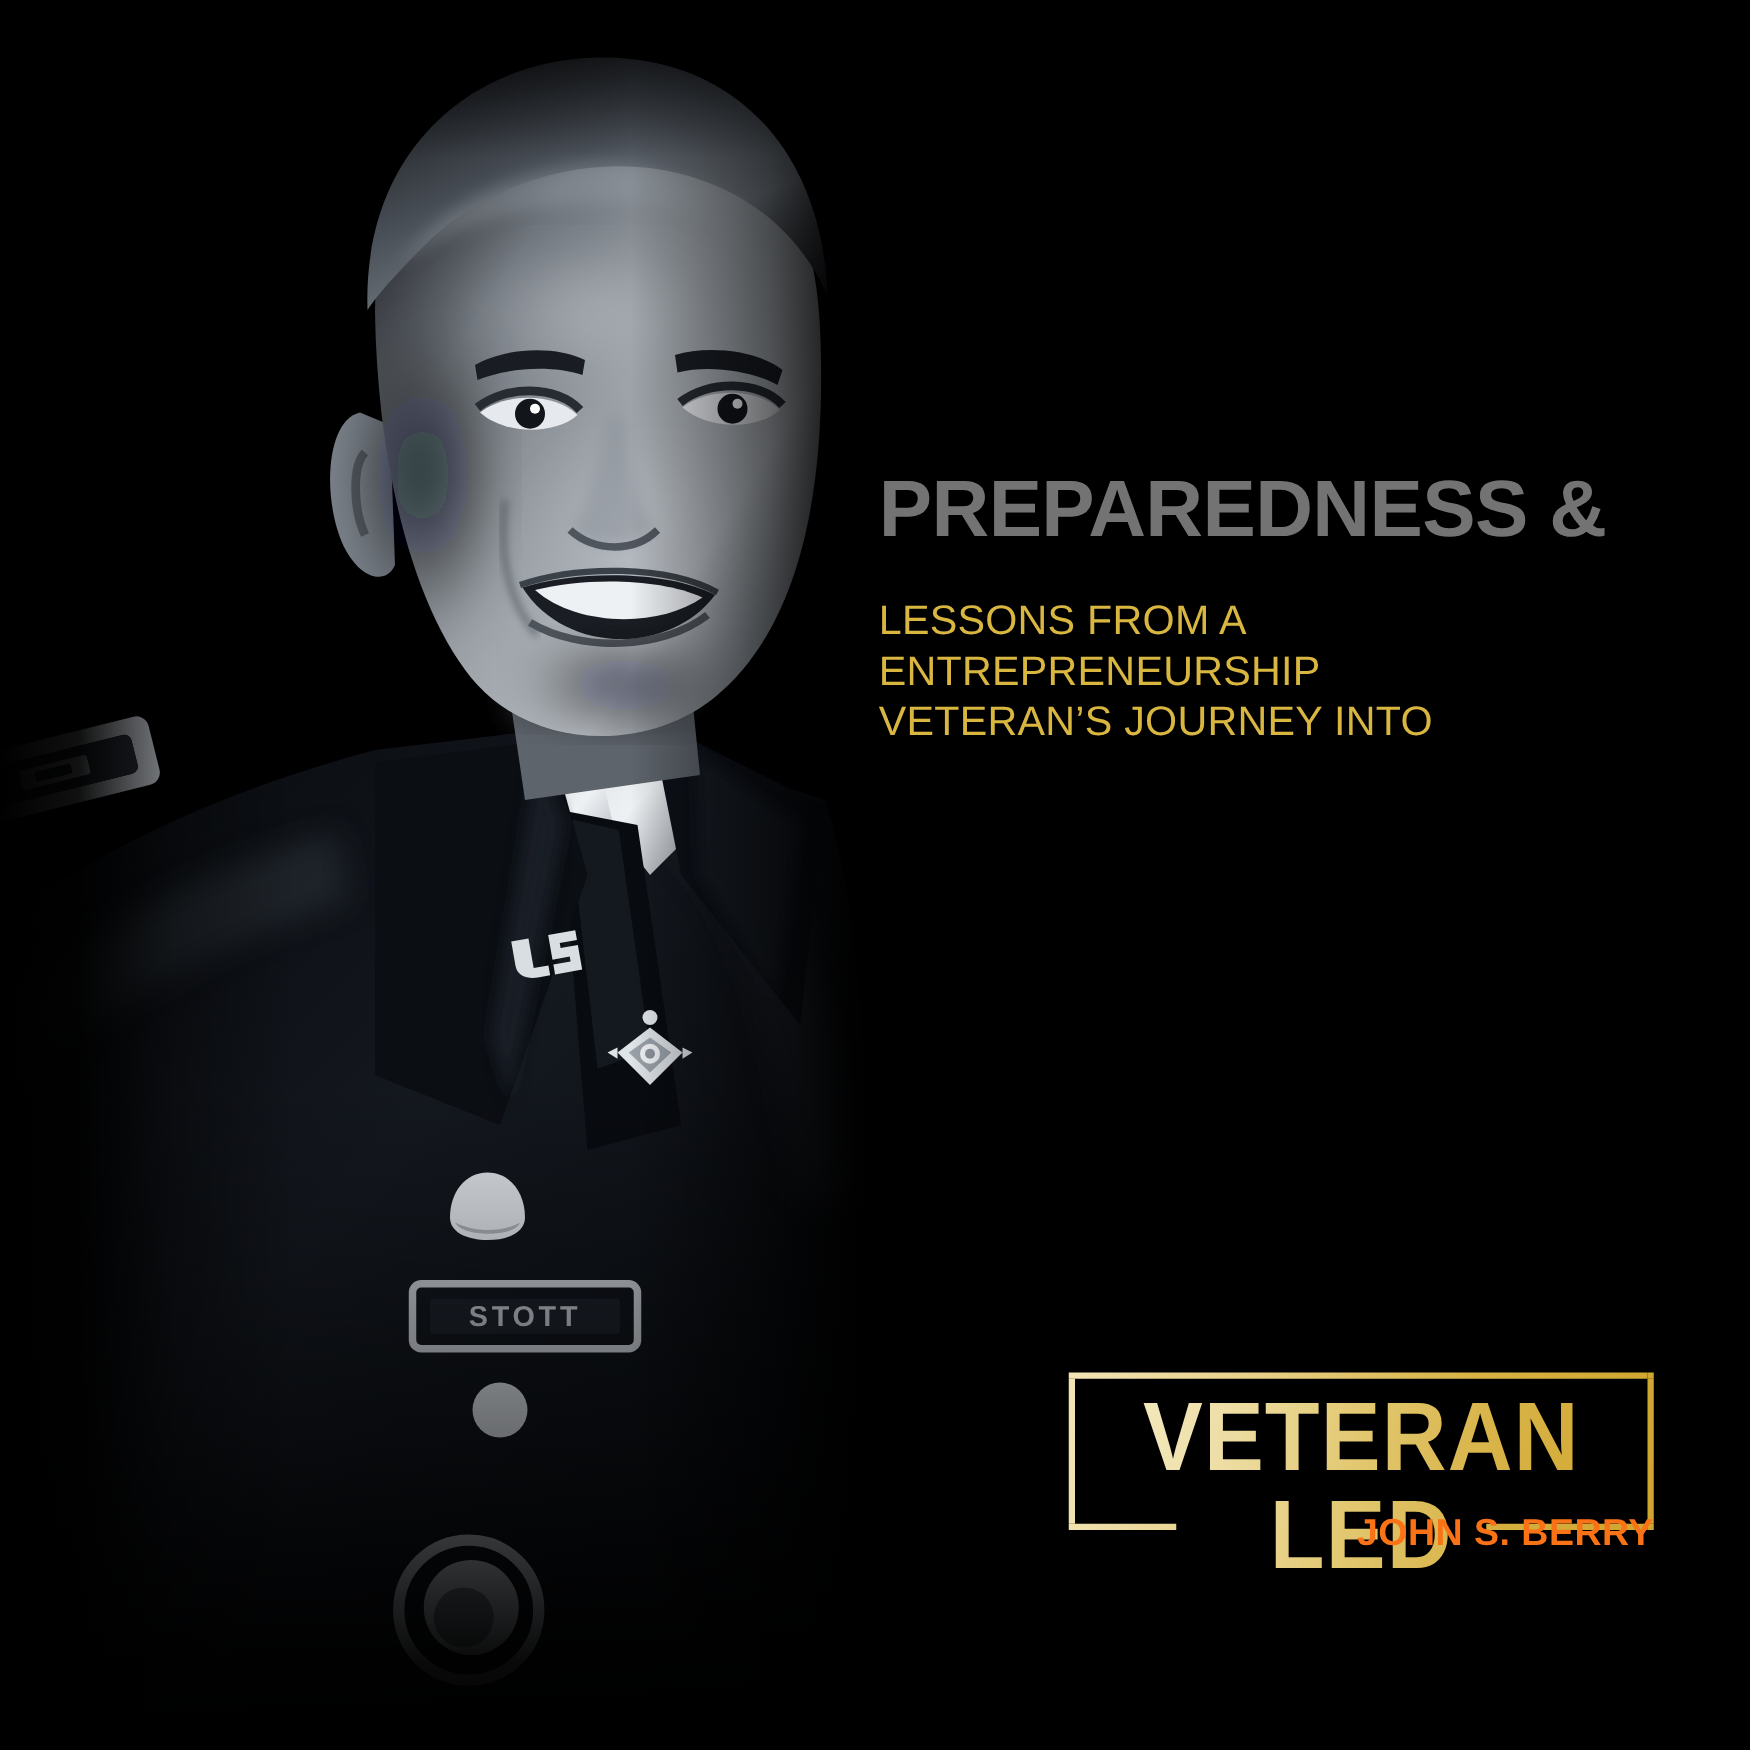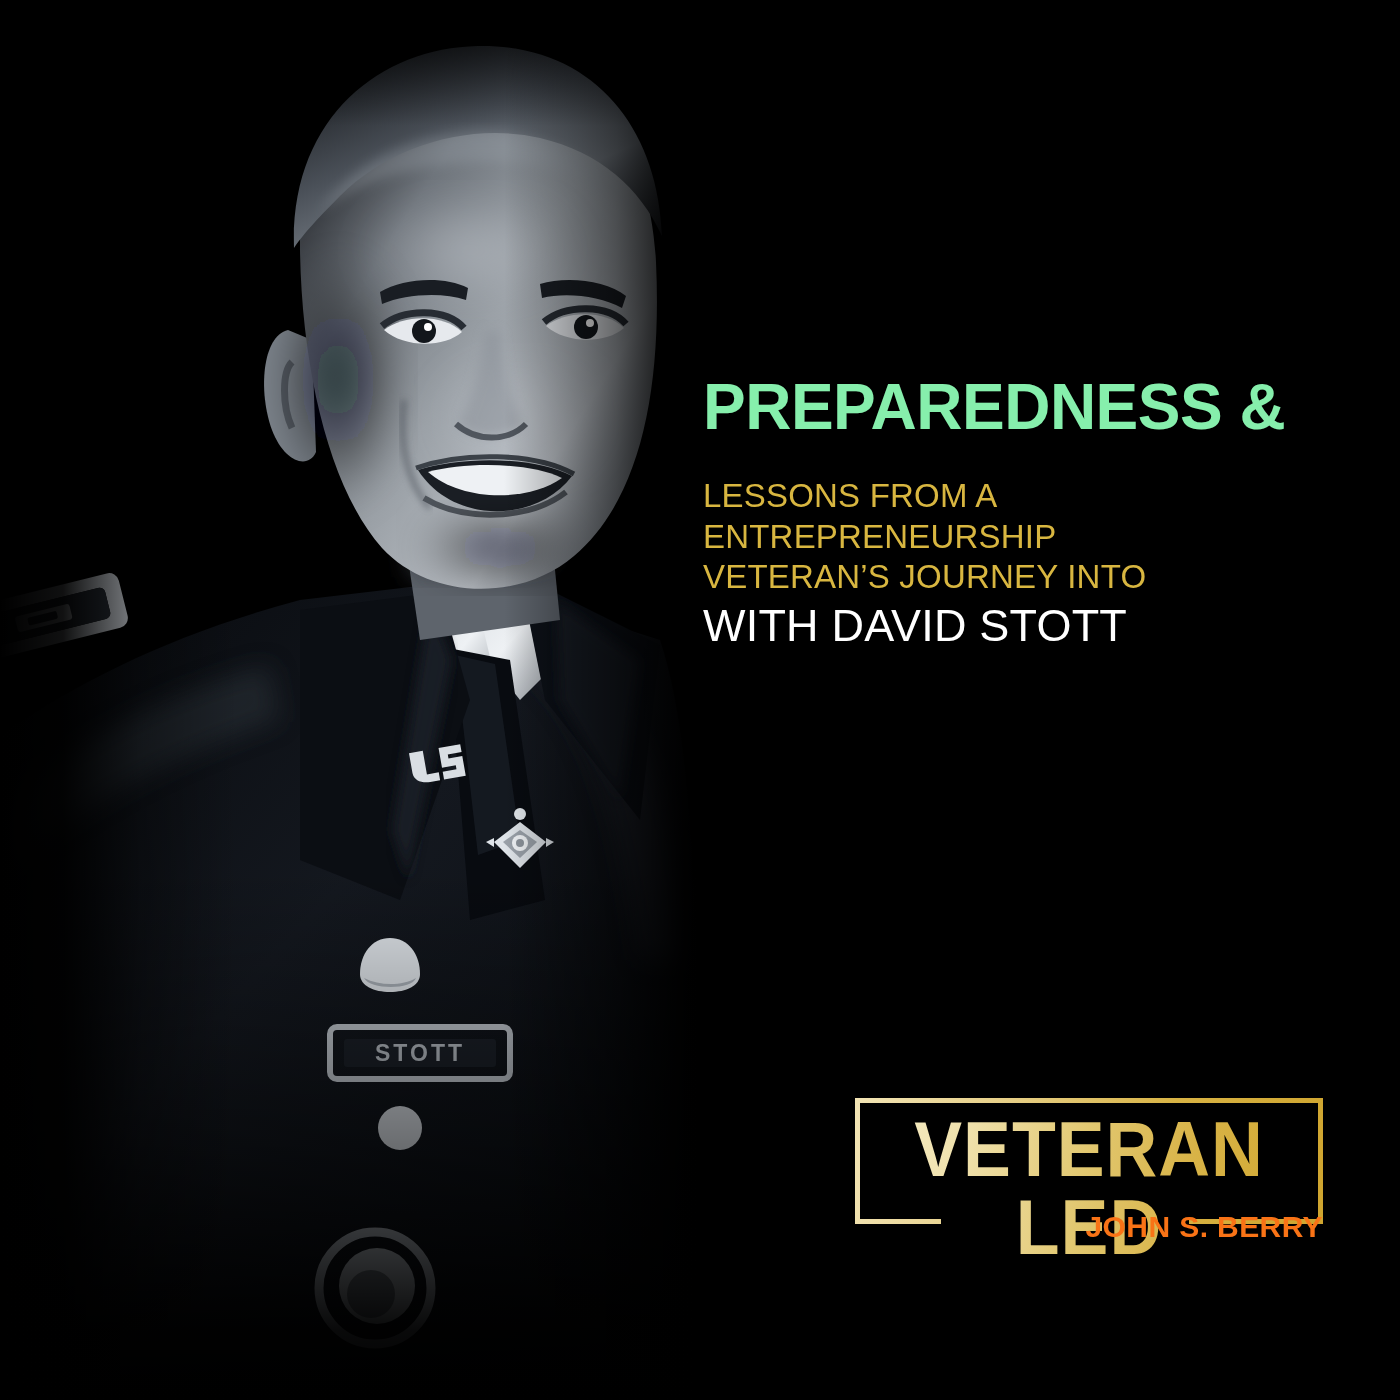"PREPAREDNESS &" .headline { color: #86efac -> #737373 }
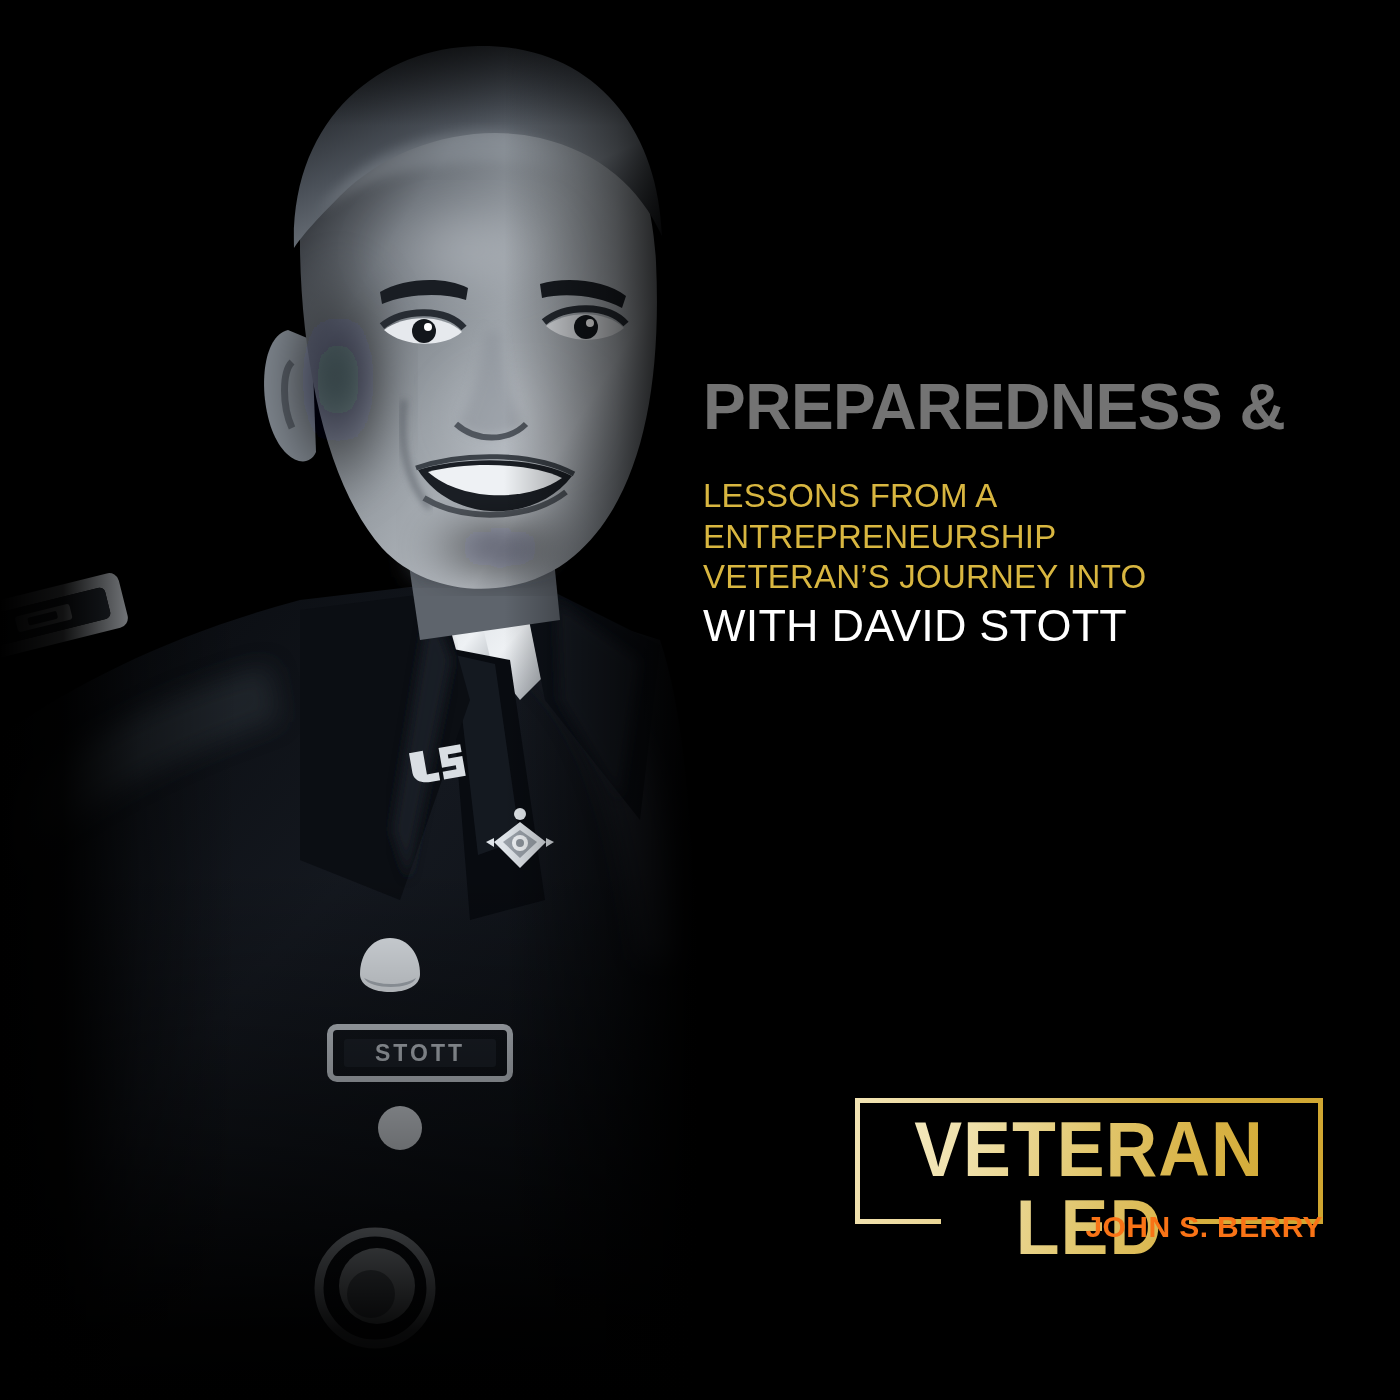"WITH DAVID STOTT" div.guest { html: <div>WITH DAVID STOTT</div> -> none }
